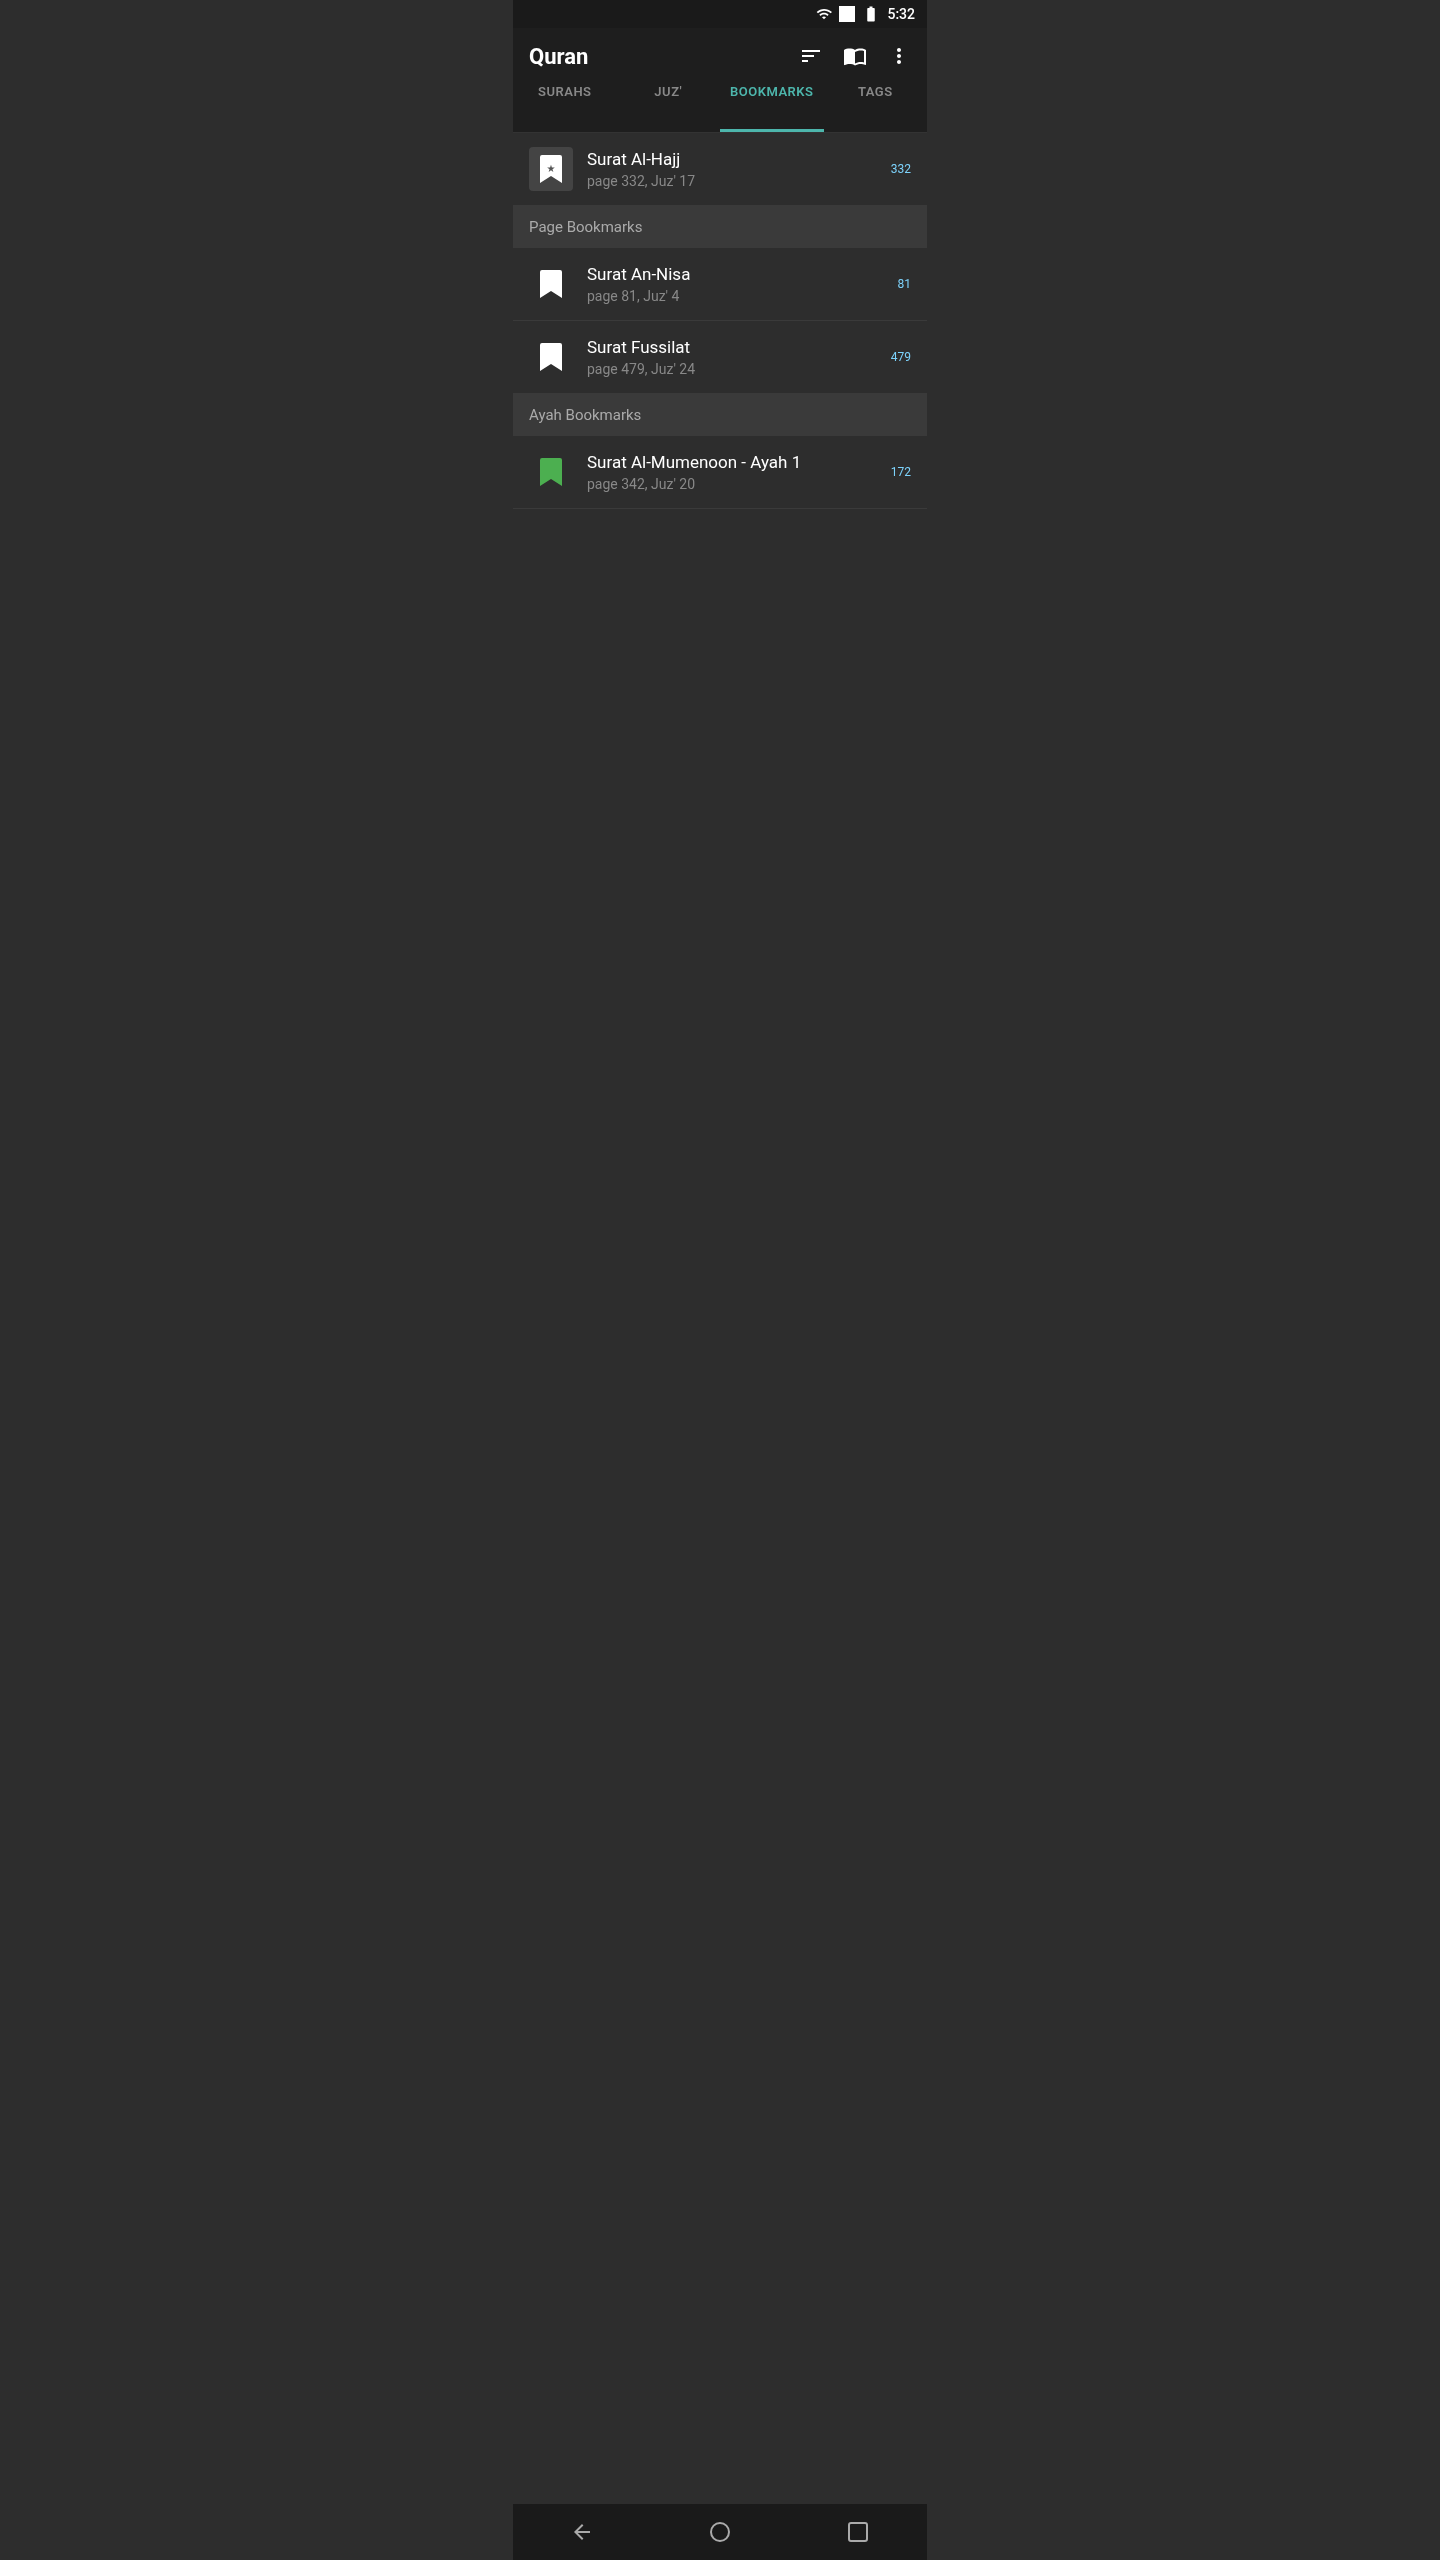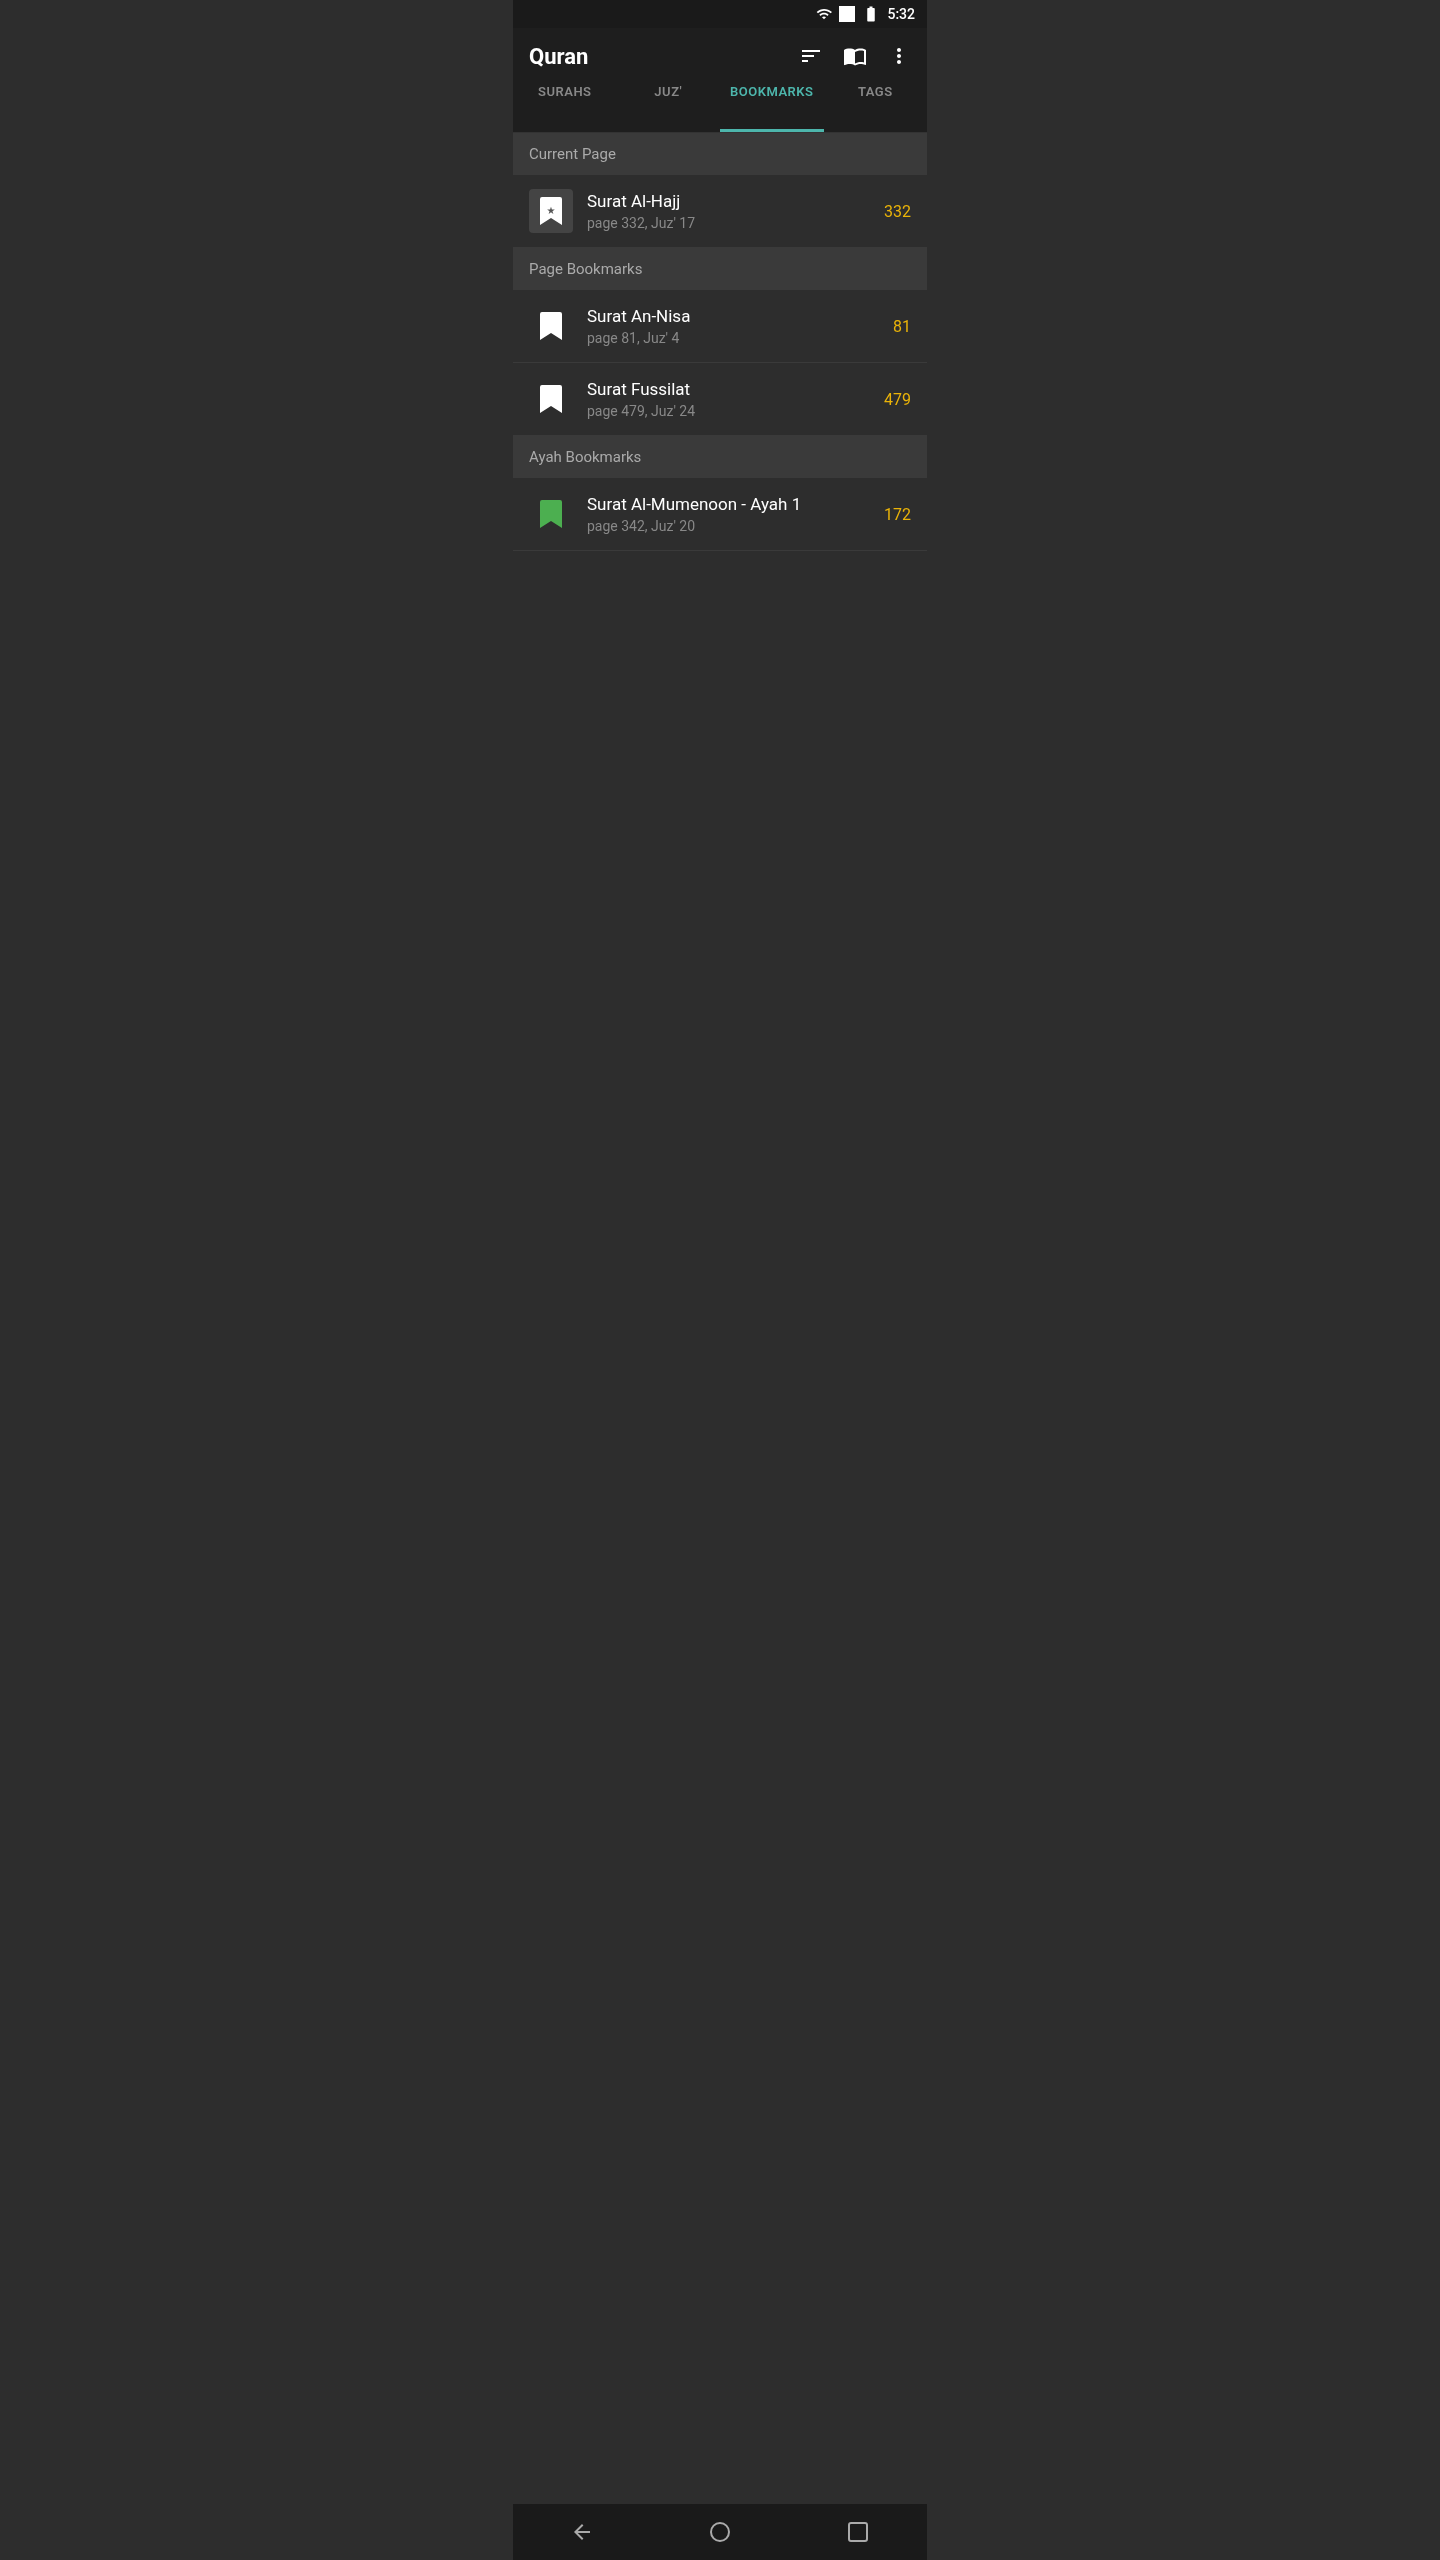"Current Page" div.section-header { html: <div> <span>Current Page</span> </div> -> none }
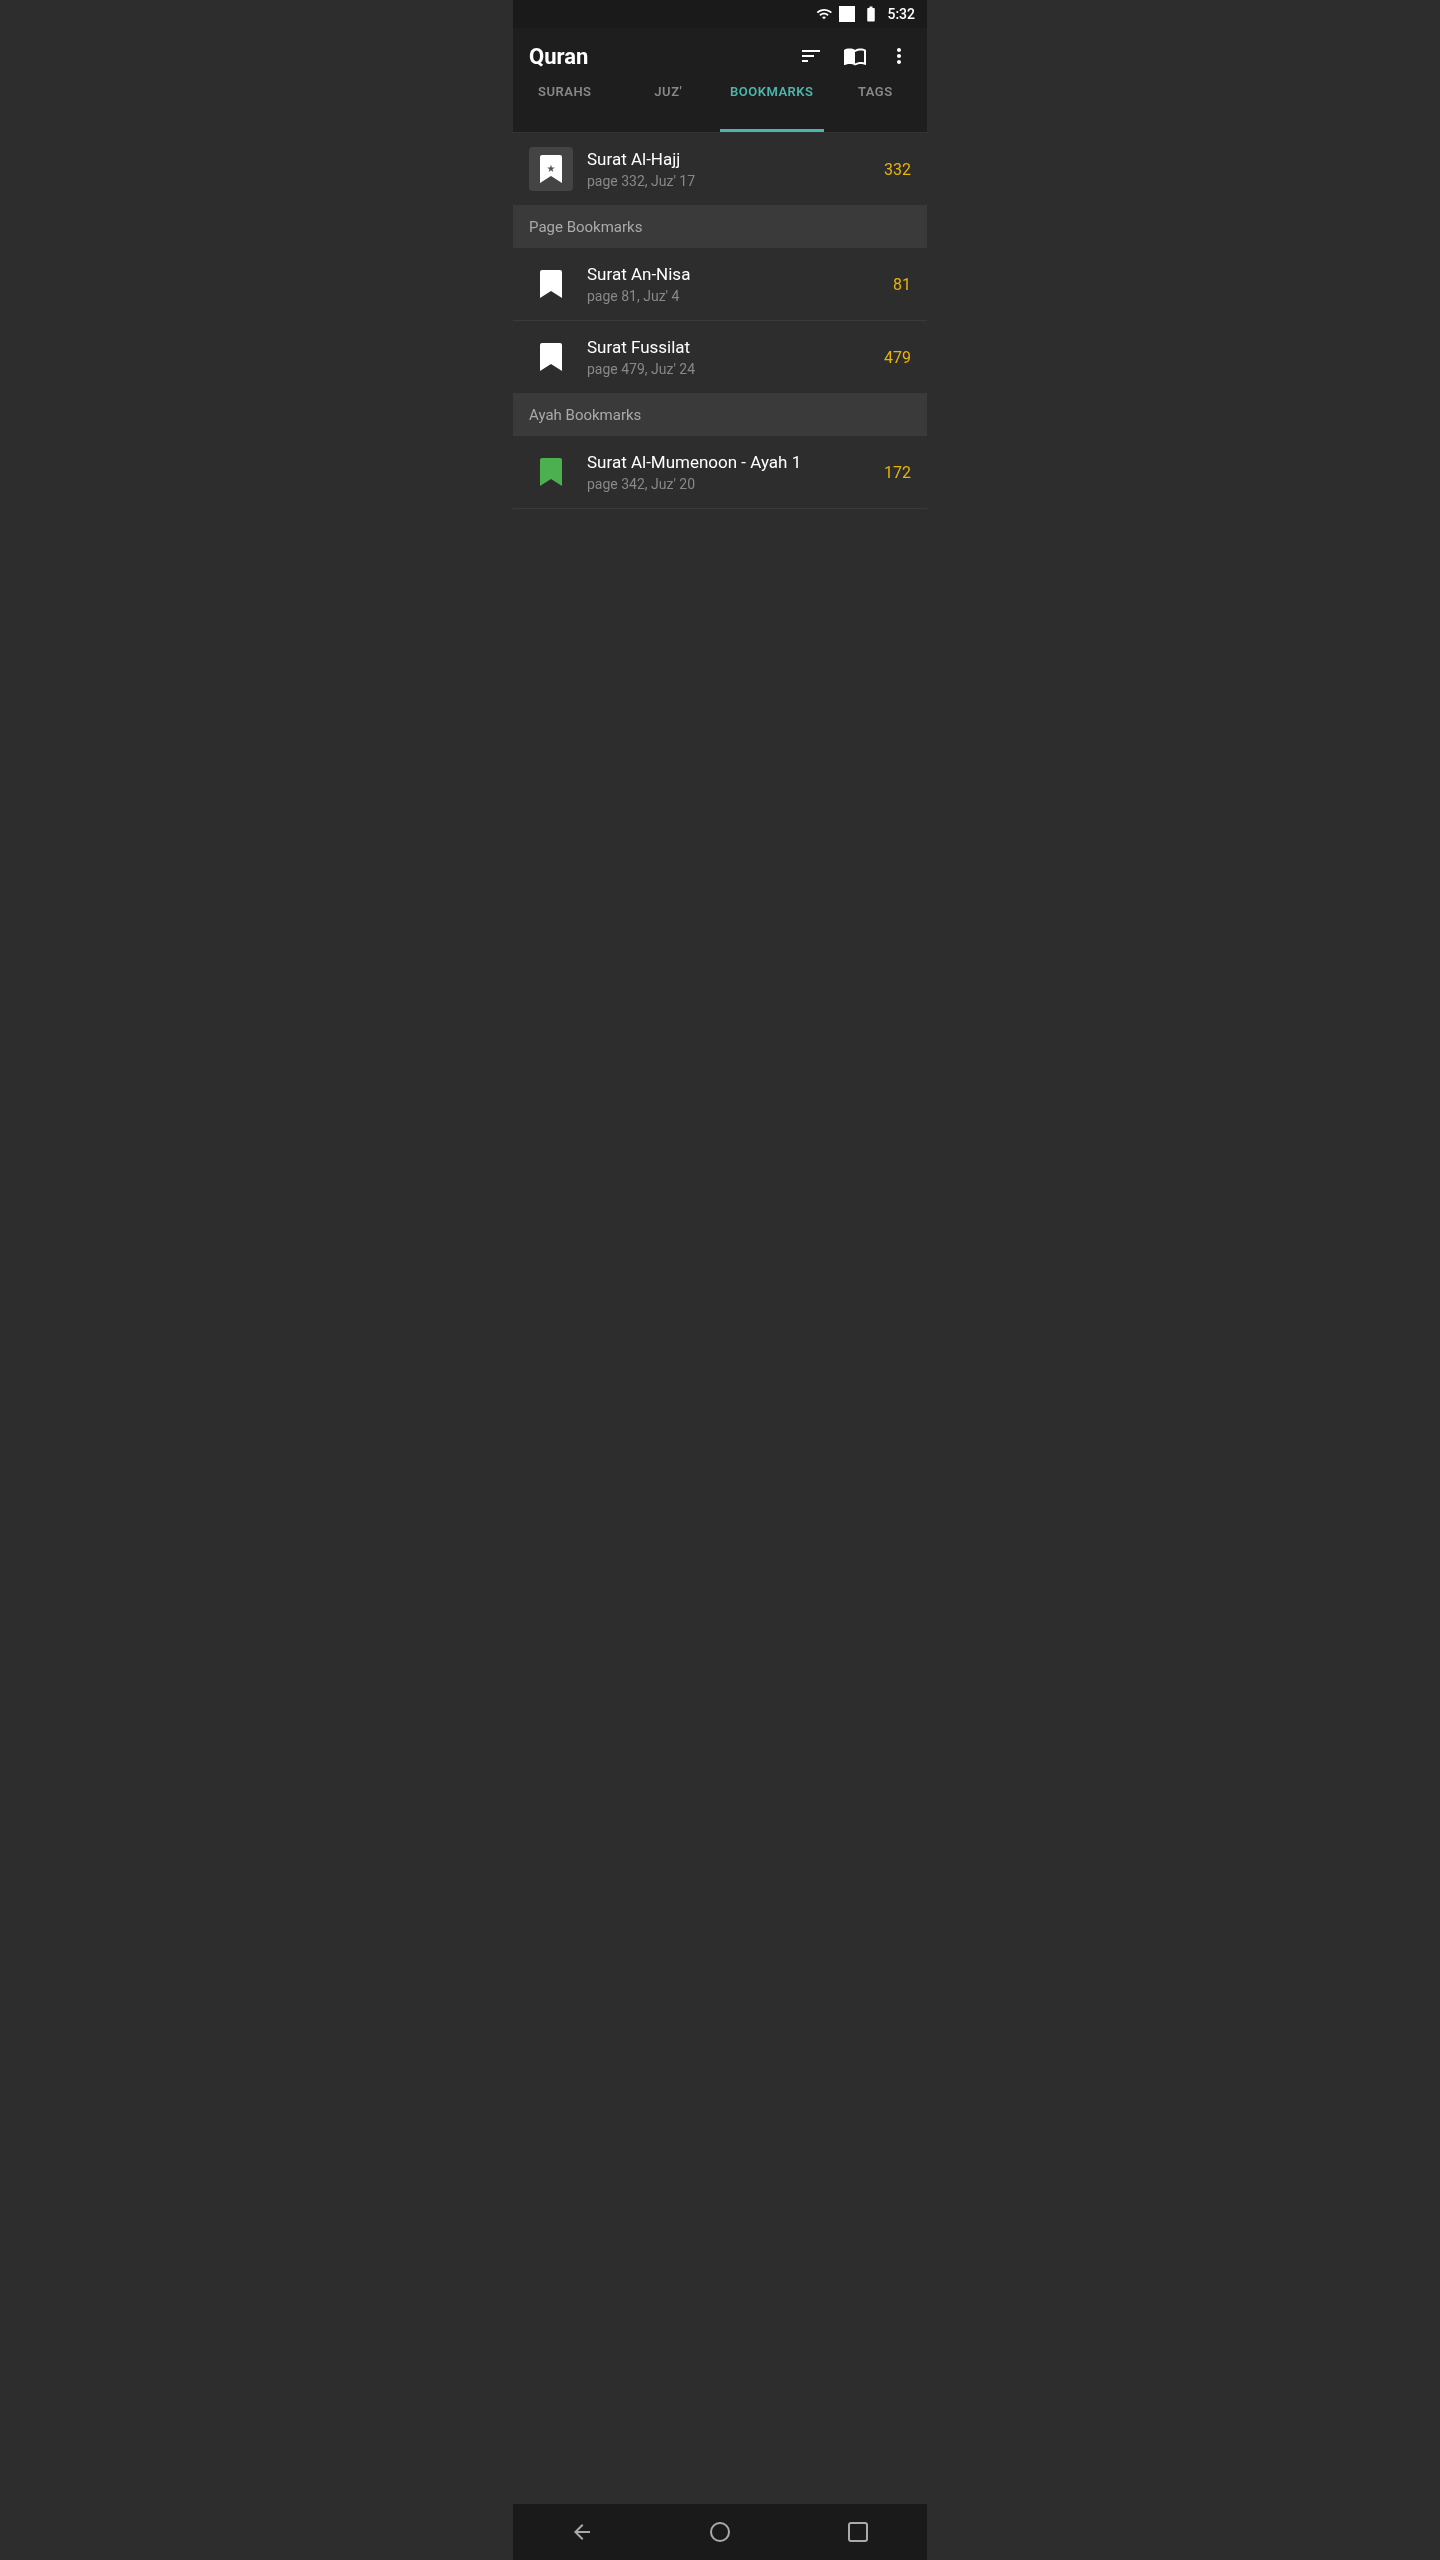"332" .item-page-number { color: #eab308 -> #7dd3fc; font-size: 16px -> 12px }
